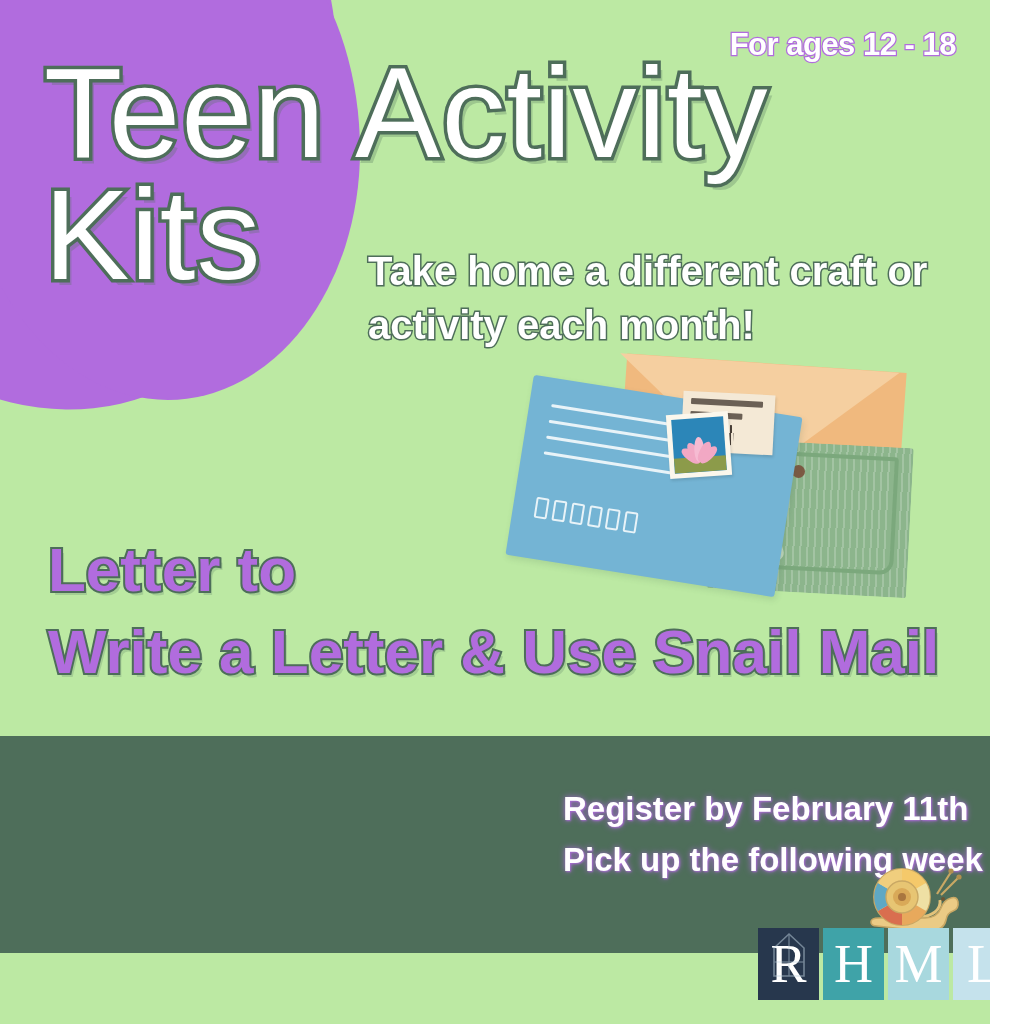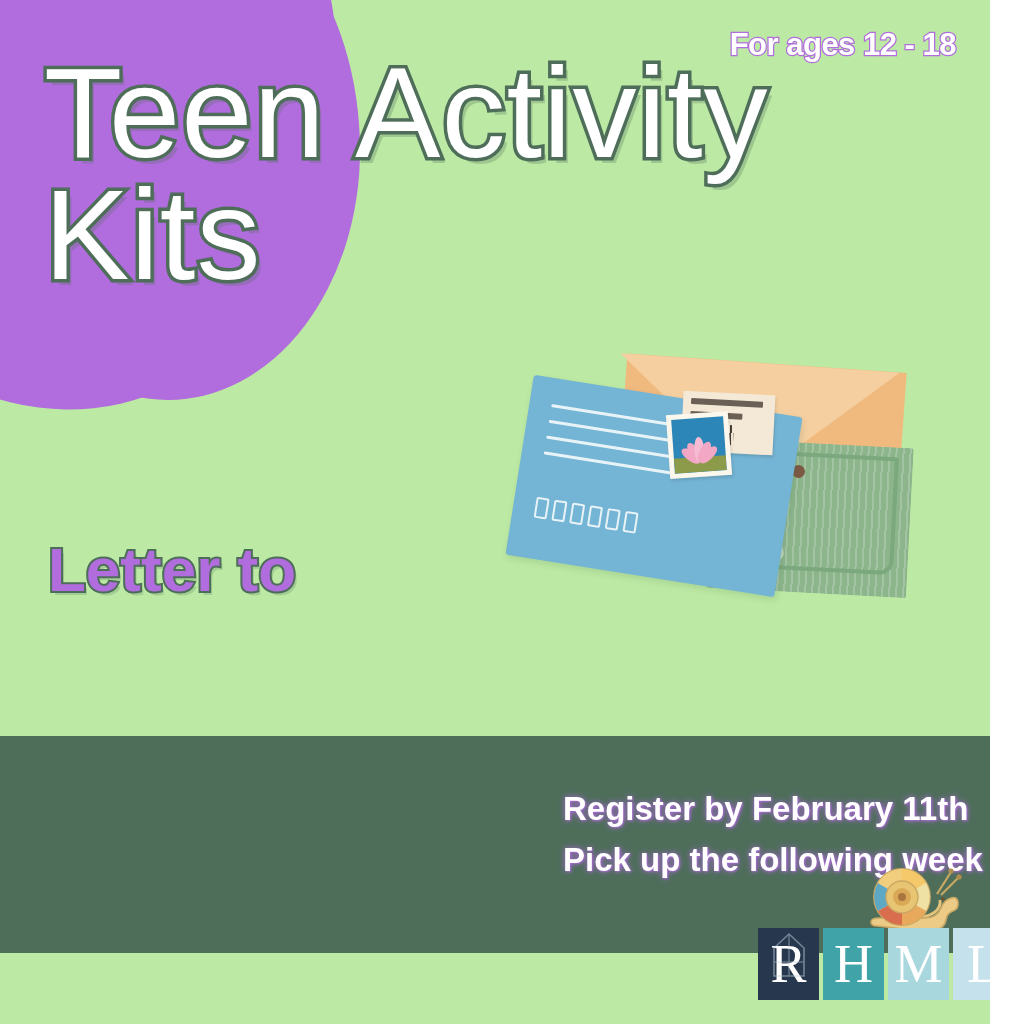"Take home a different craft" div.tagline { html: none -> <div>Take home a different craft or activity each month!</div> }
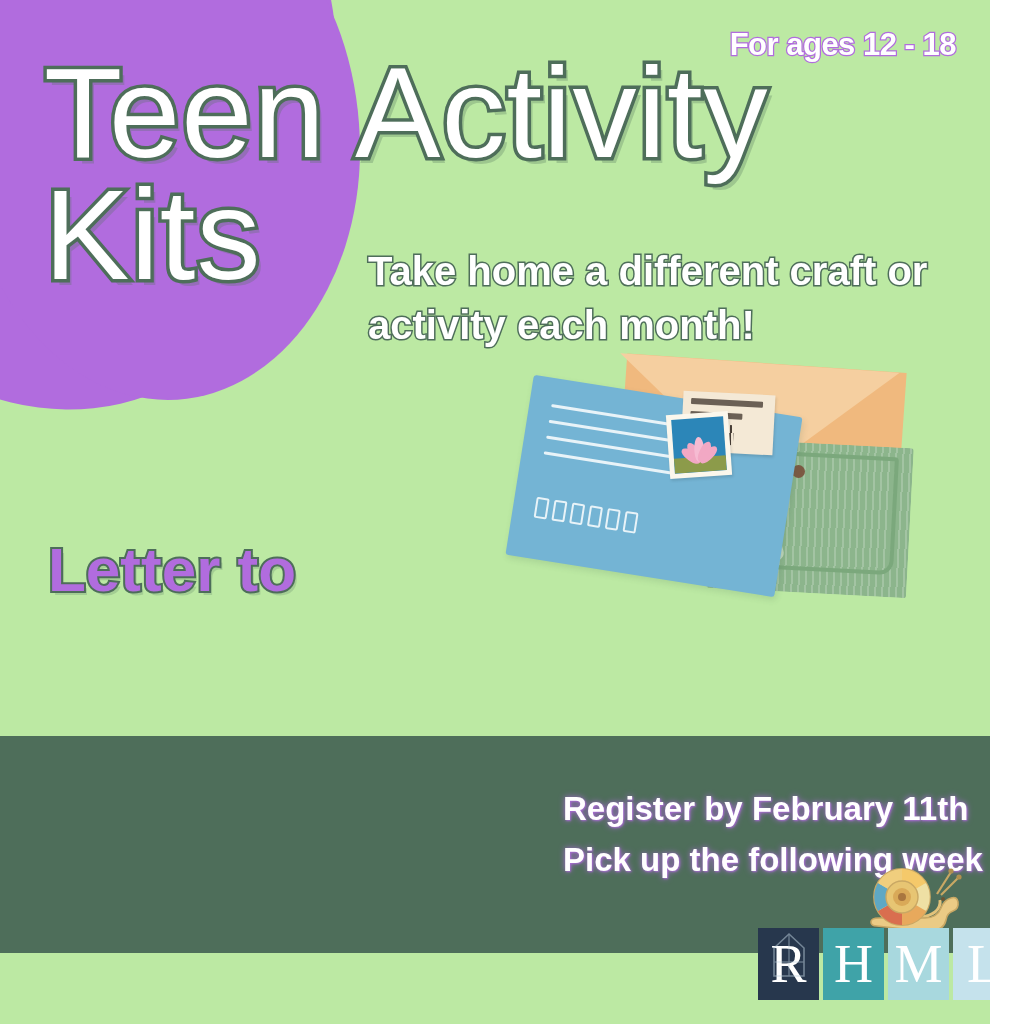"Write a Letter & Use" div.activity-2 { html: none -> <div>Write a Letter &amp; Use Snail Mail</div> }
